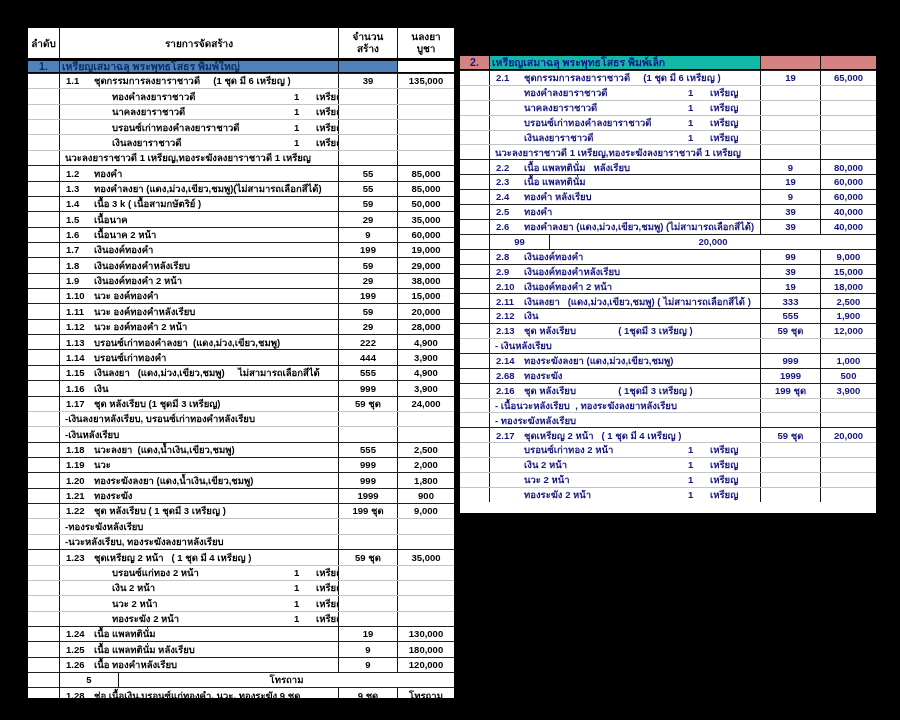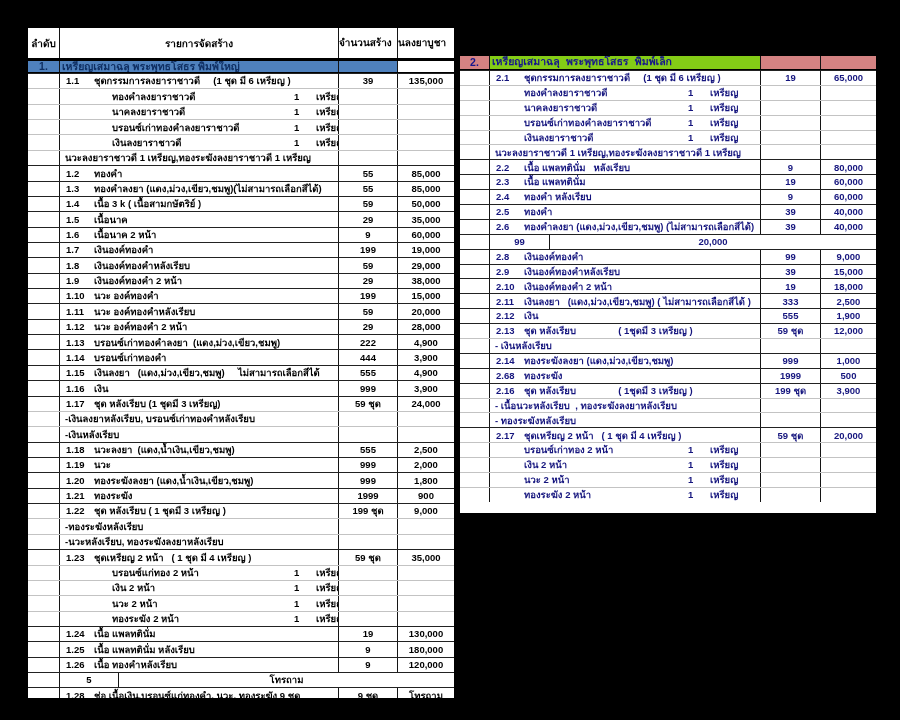"จำนวน" .hdr .stack { flex-direction: row -> column }
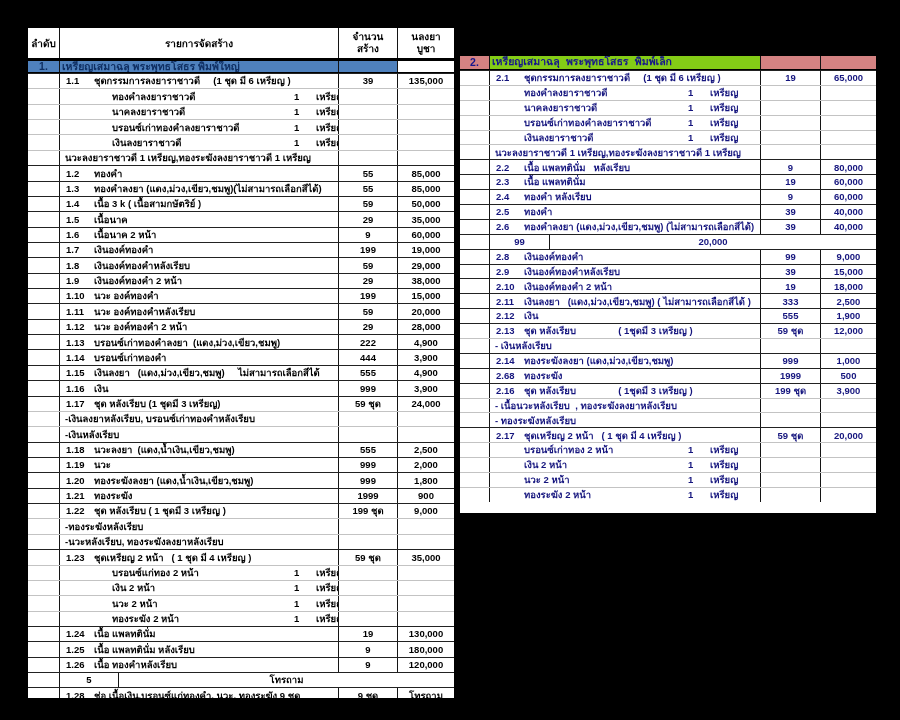"เหรียญเสมาฉลุ พระพุทธโสธร พิมพ์เล็ก" div.c { background: #84cc16 -> #14b8a6; font-family: Liberation Mono, monospace -> none }
